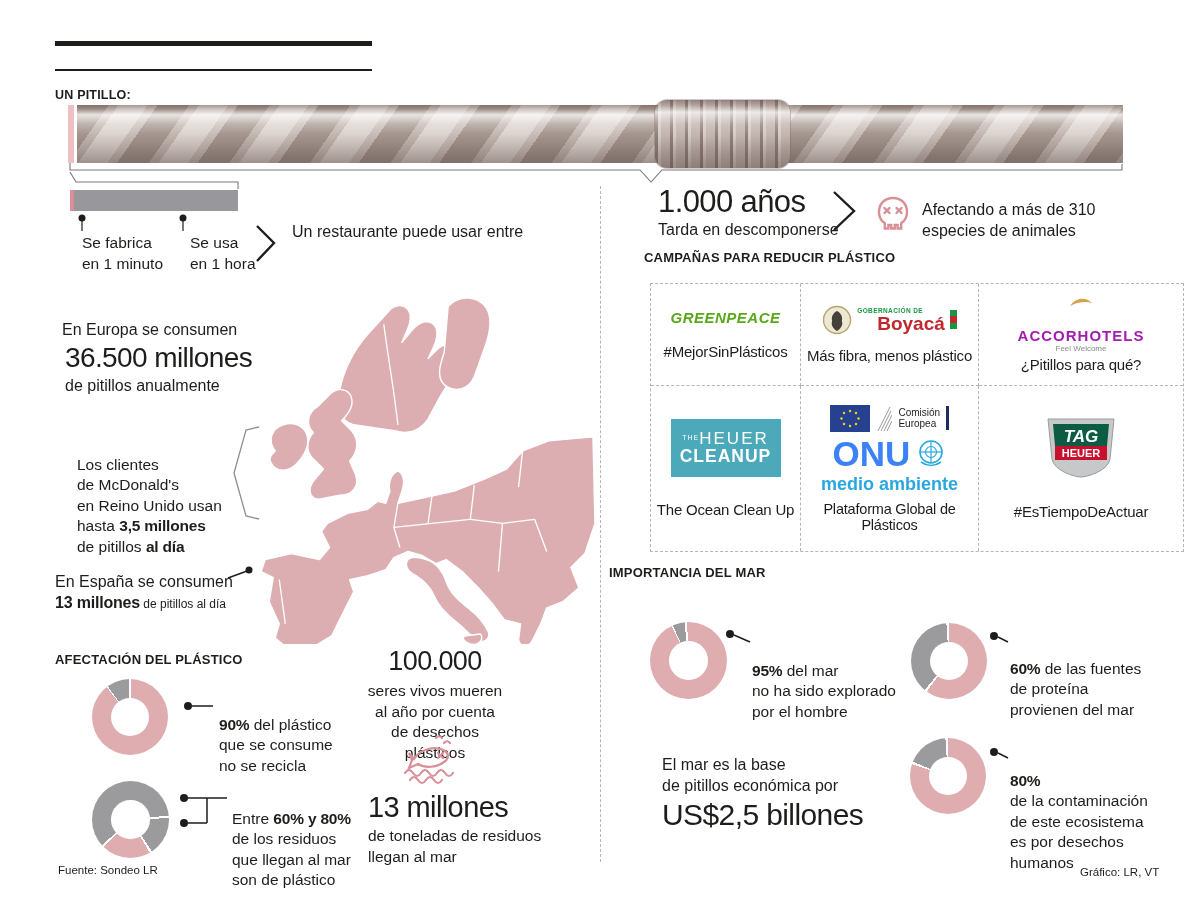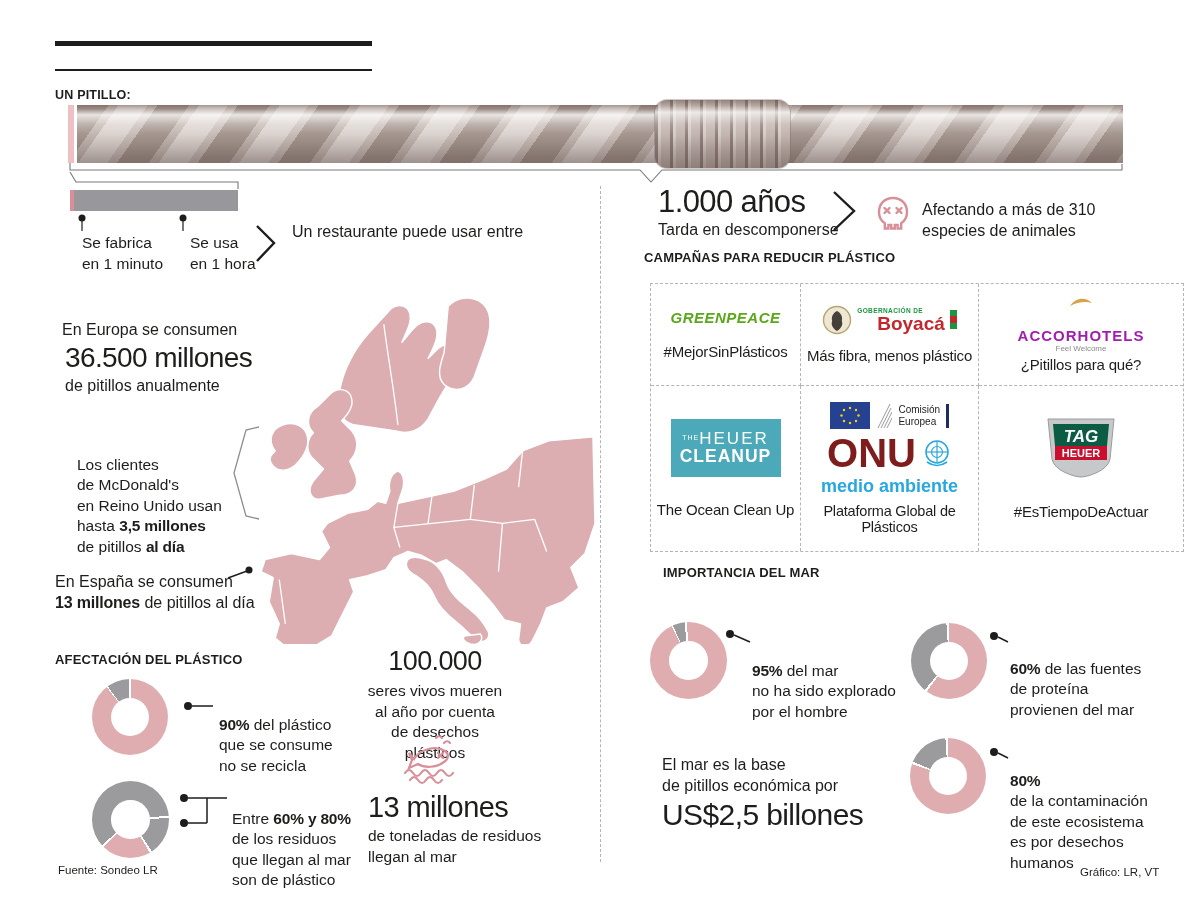"ONU" div { color: #7f1d1d -> #3b82f6; font-size: 40px -> 35px }
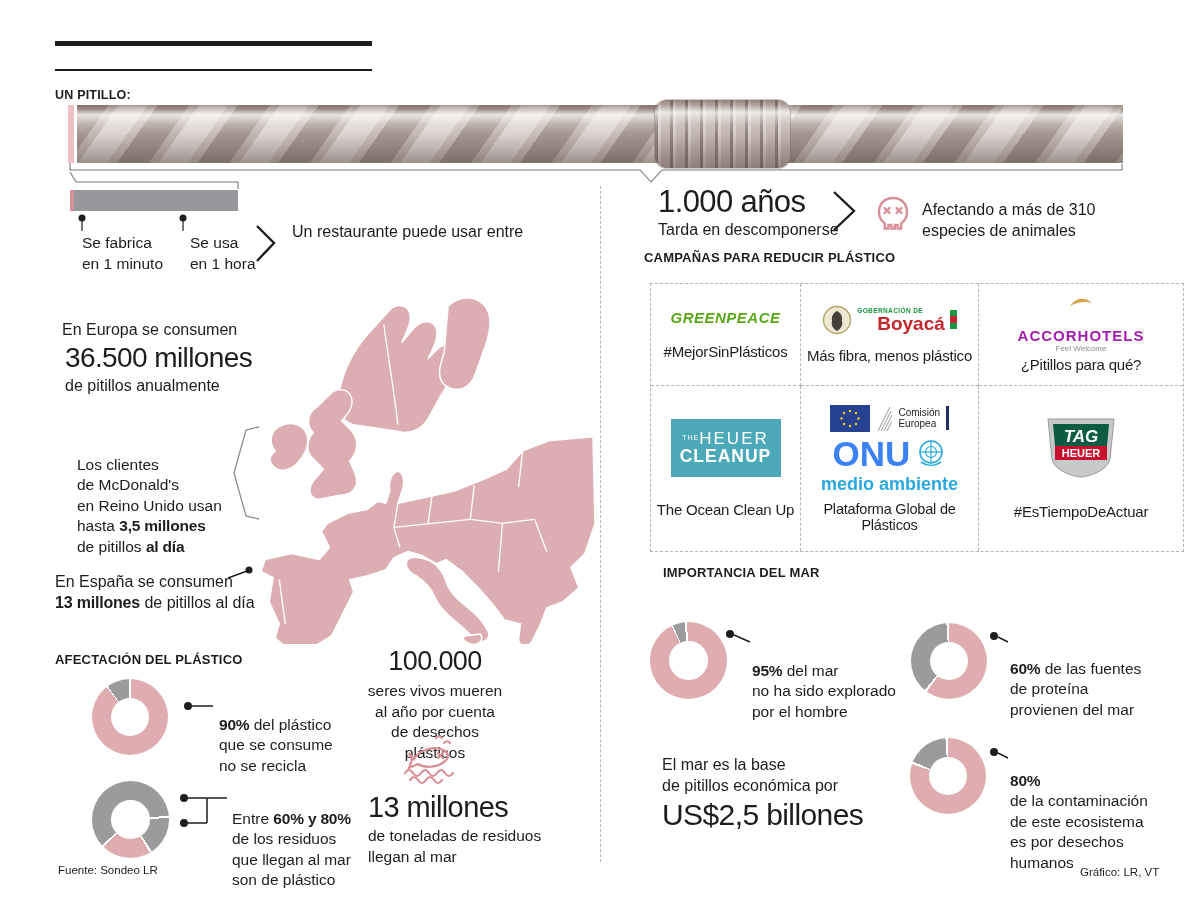"IMPORTANCIA DEL MAR" div.abs { left: 663px -> 609px }
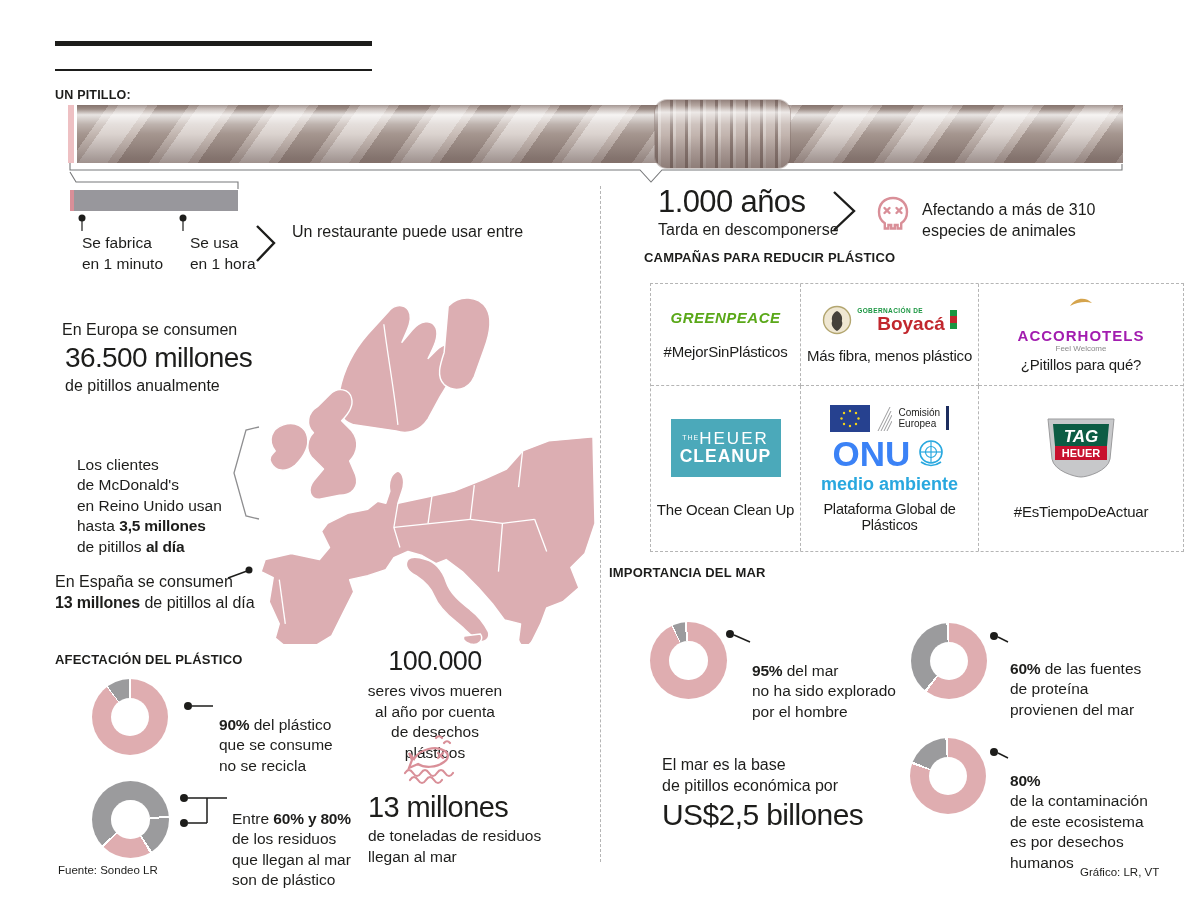"de pitillos al día" span { font-size: 16px -> 12px }
